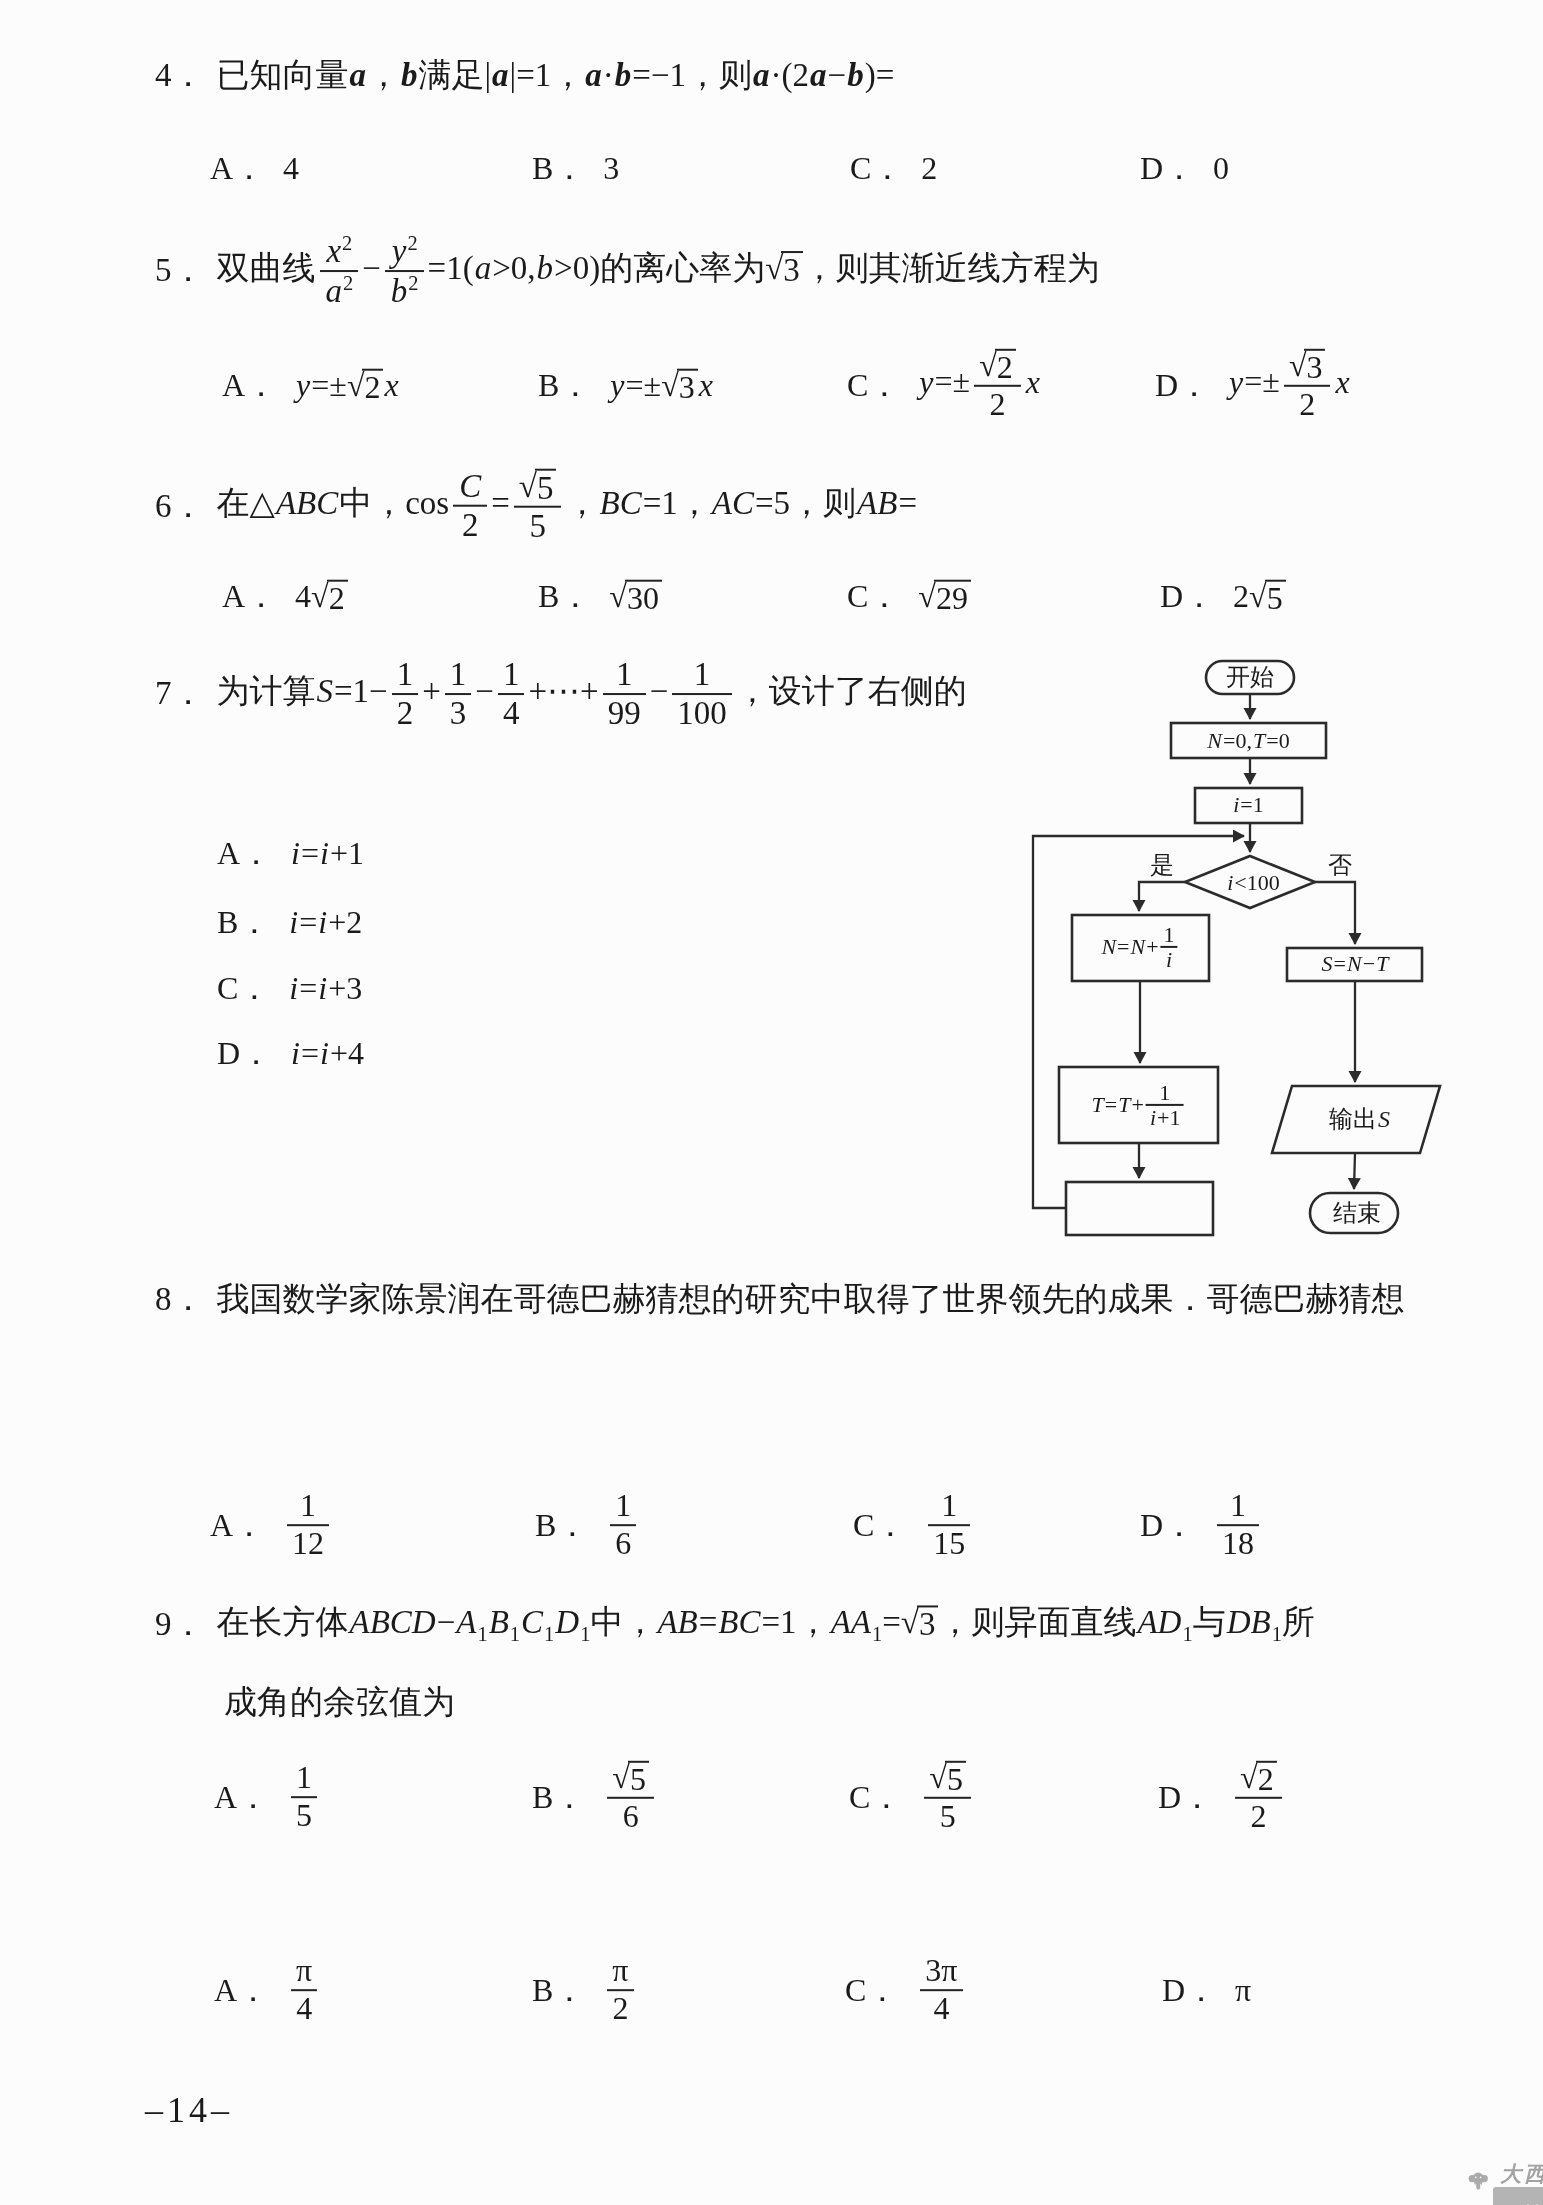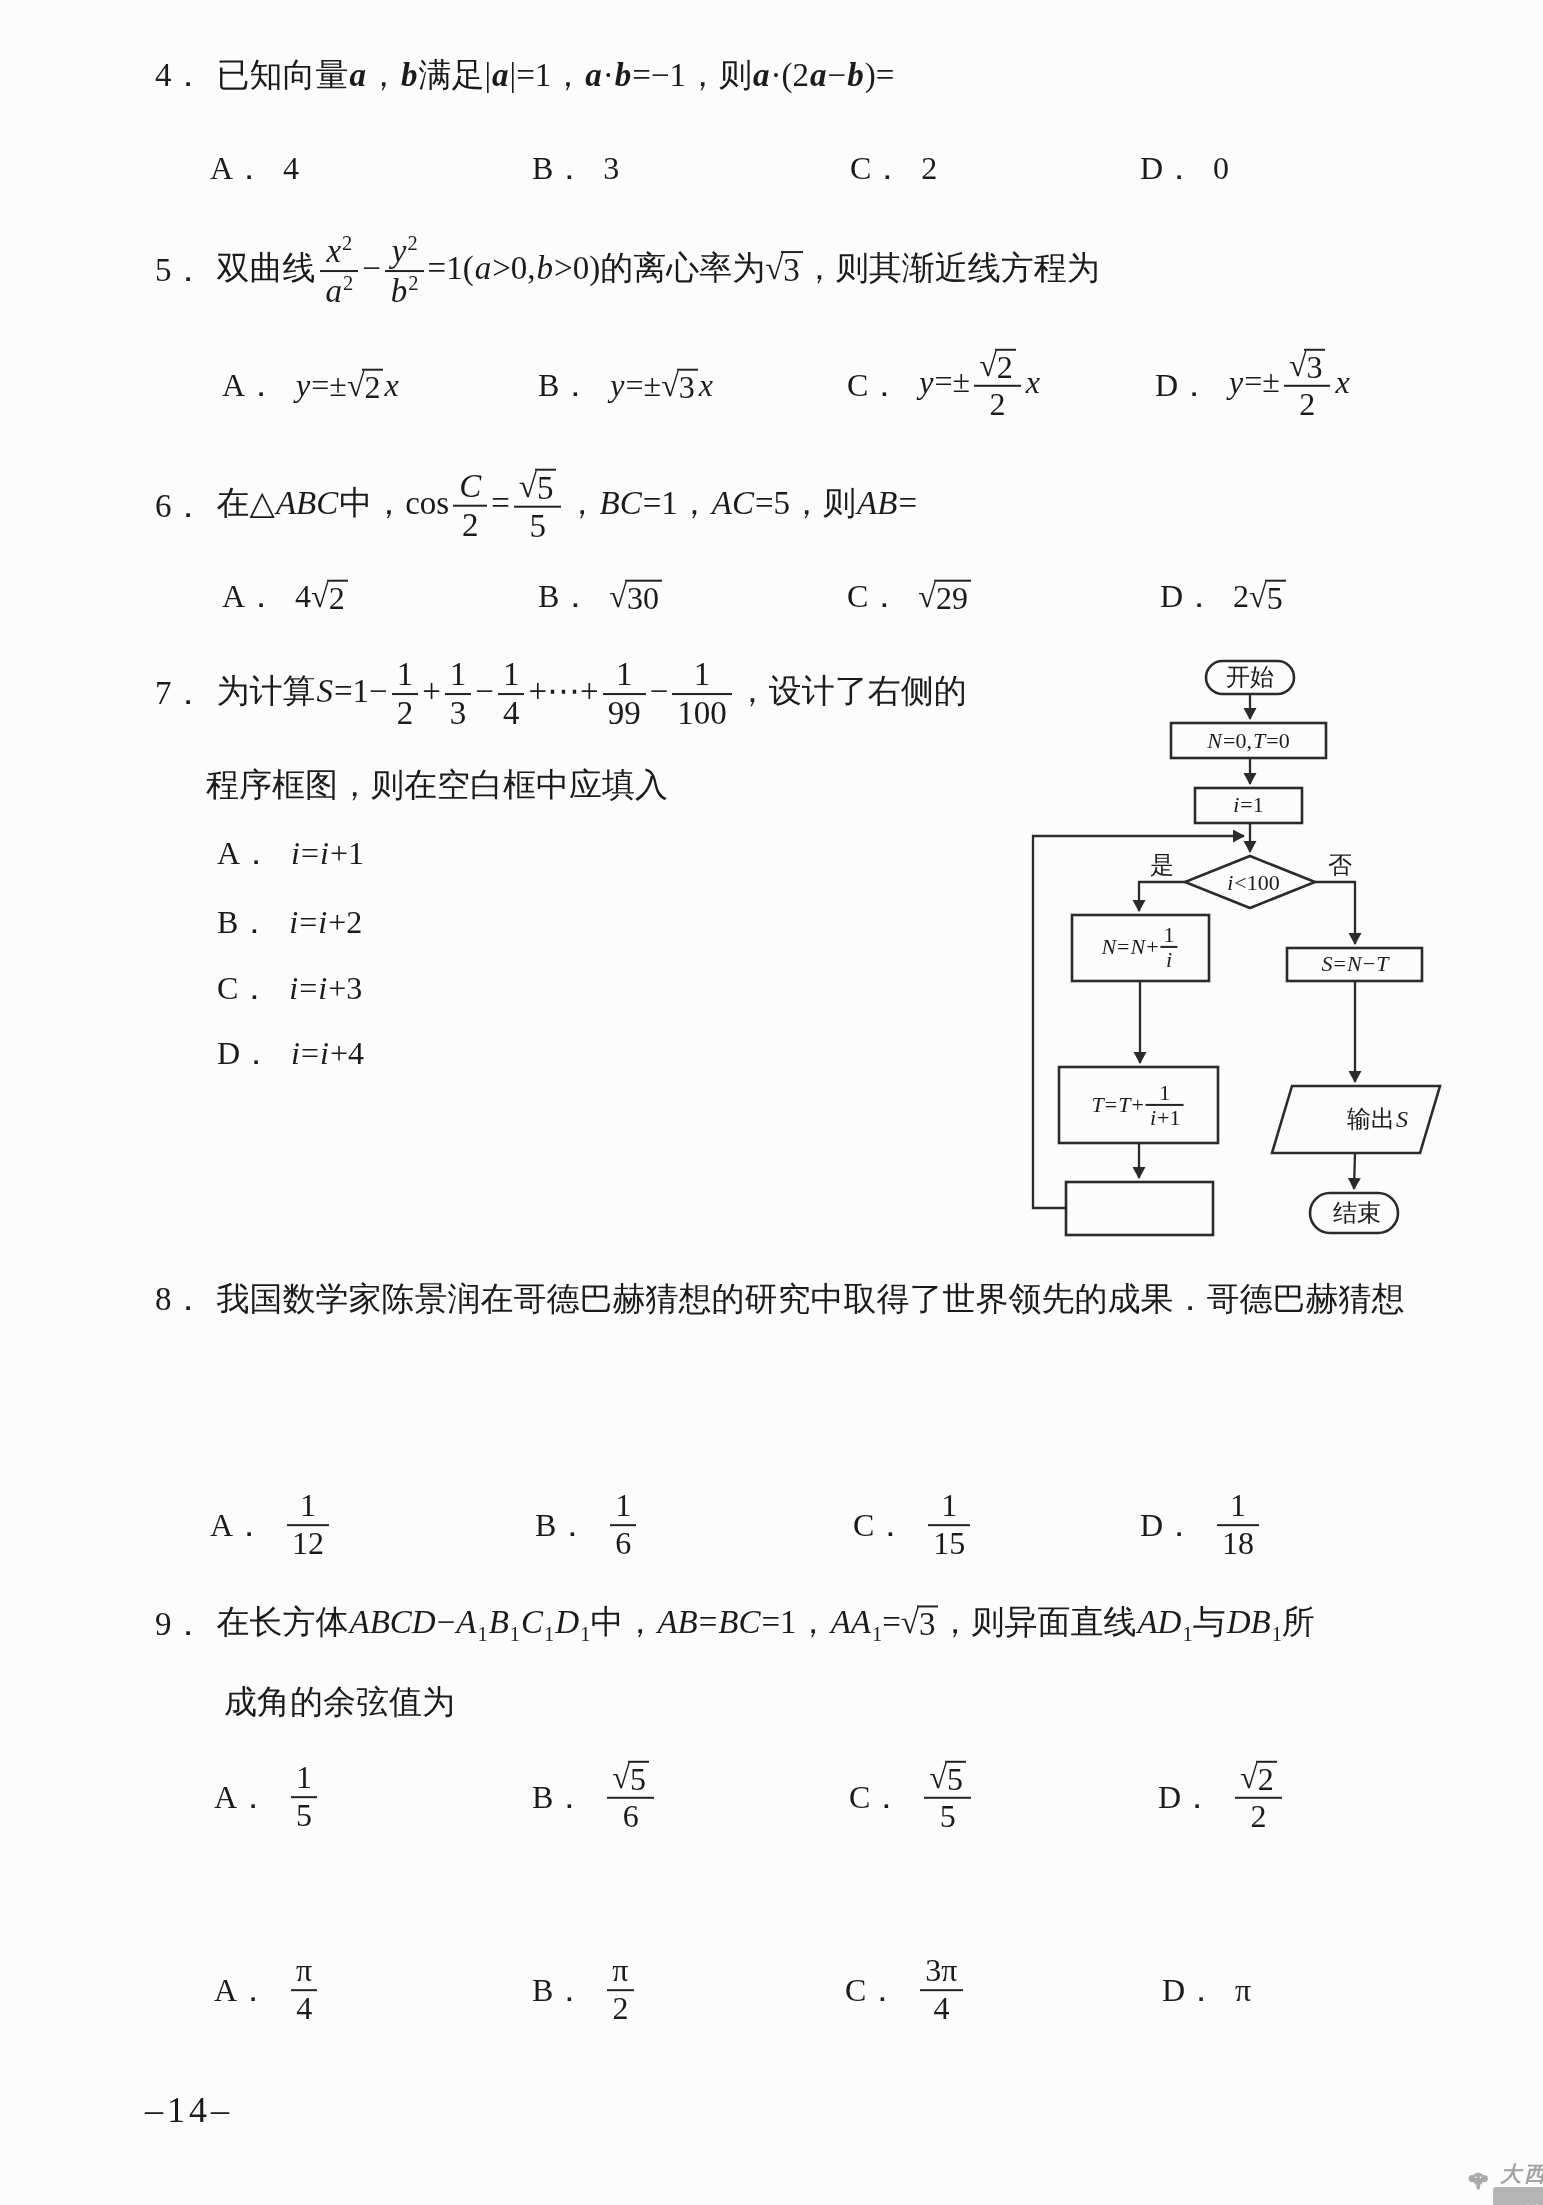"程序框图，则在空白框中应填入" div.qline { html: <div> <span>程序框图，则在空白框中应填入</span> </div> -> none }
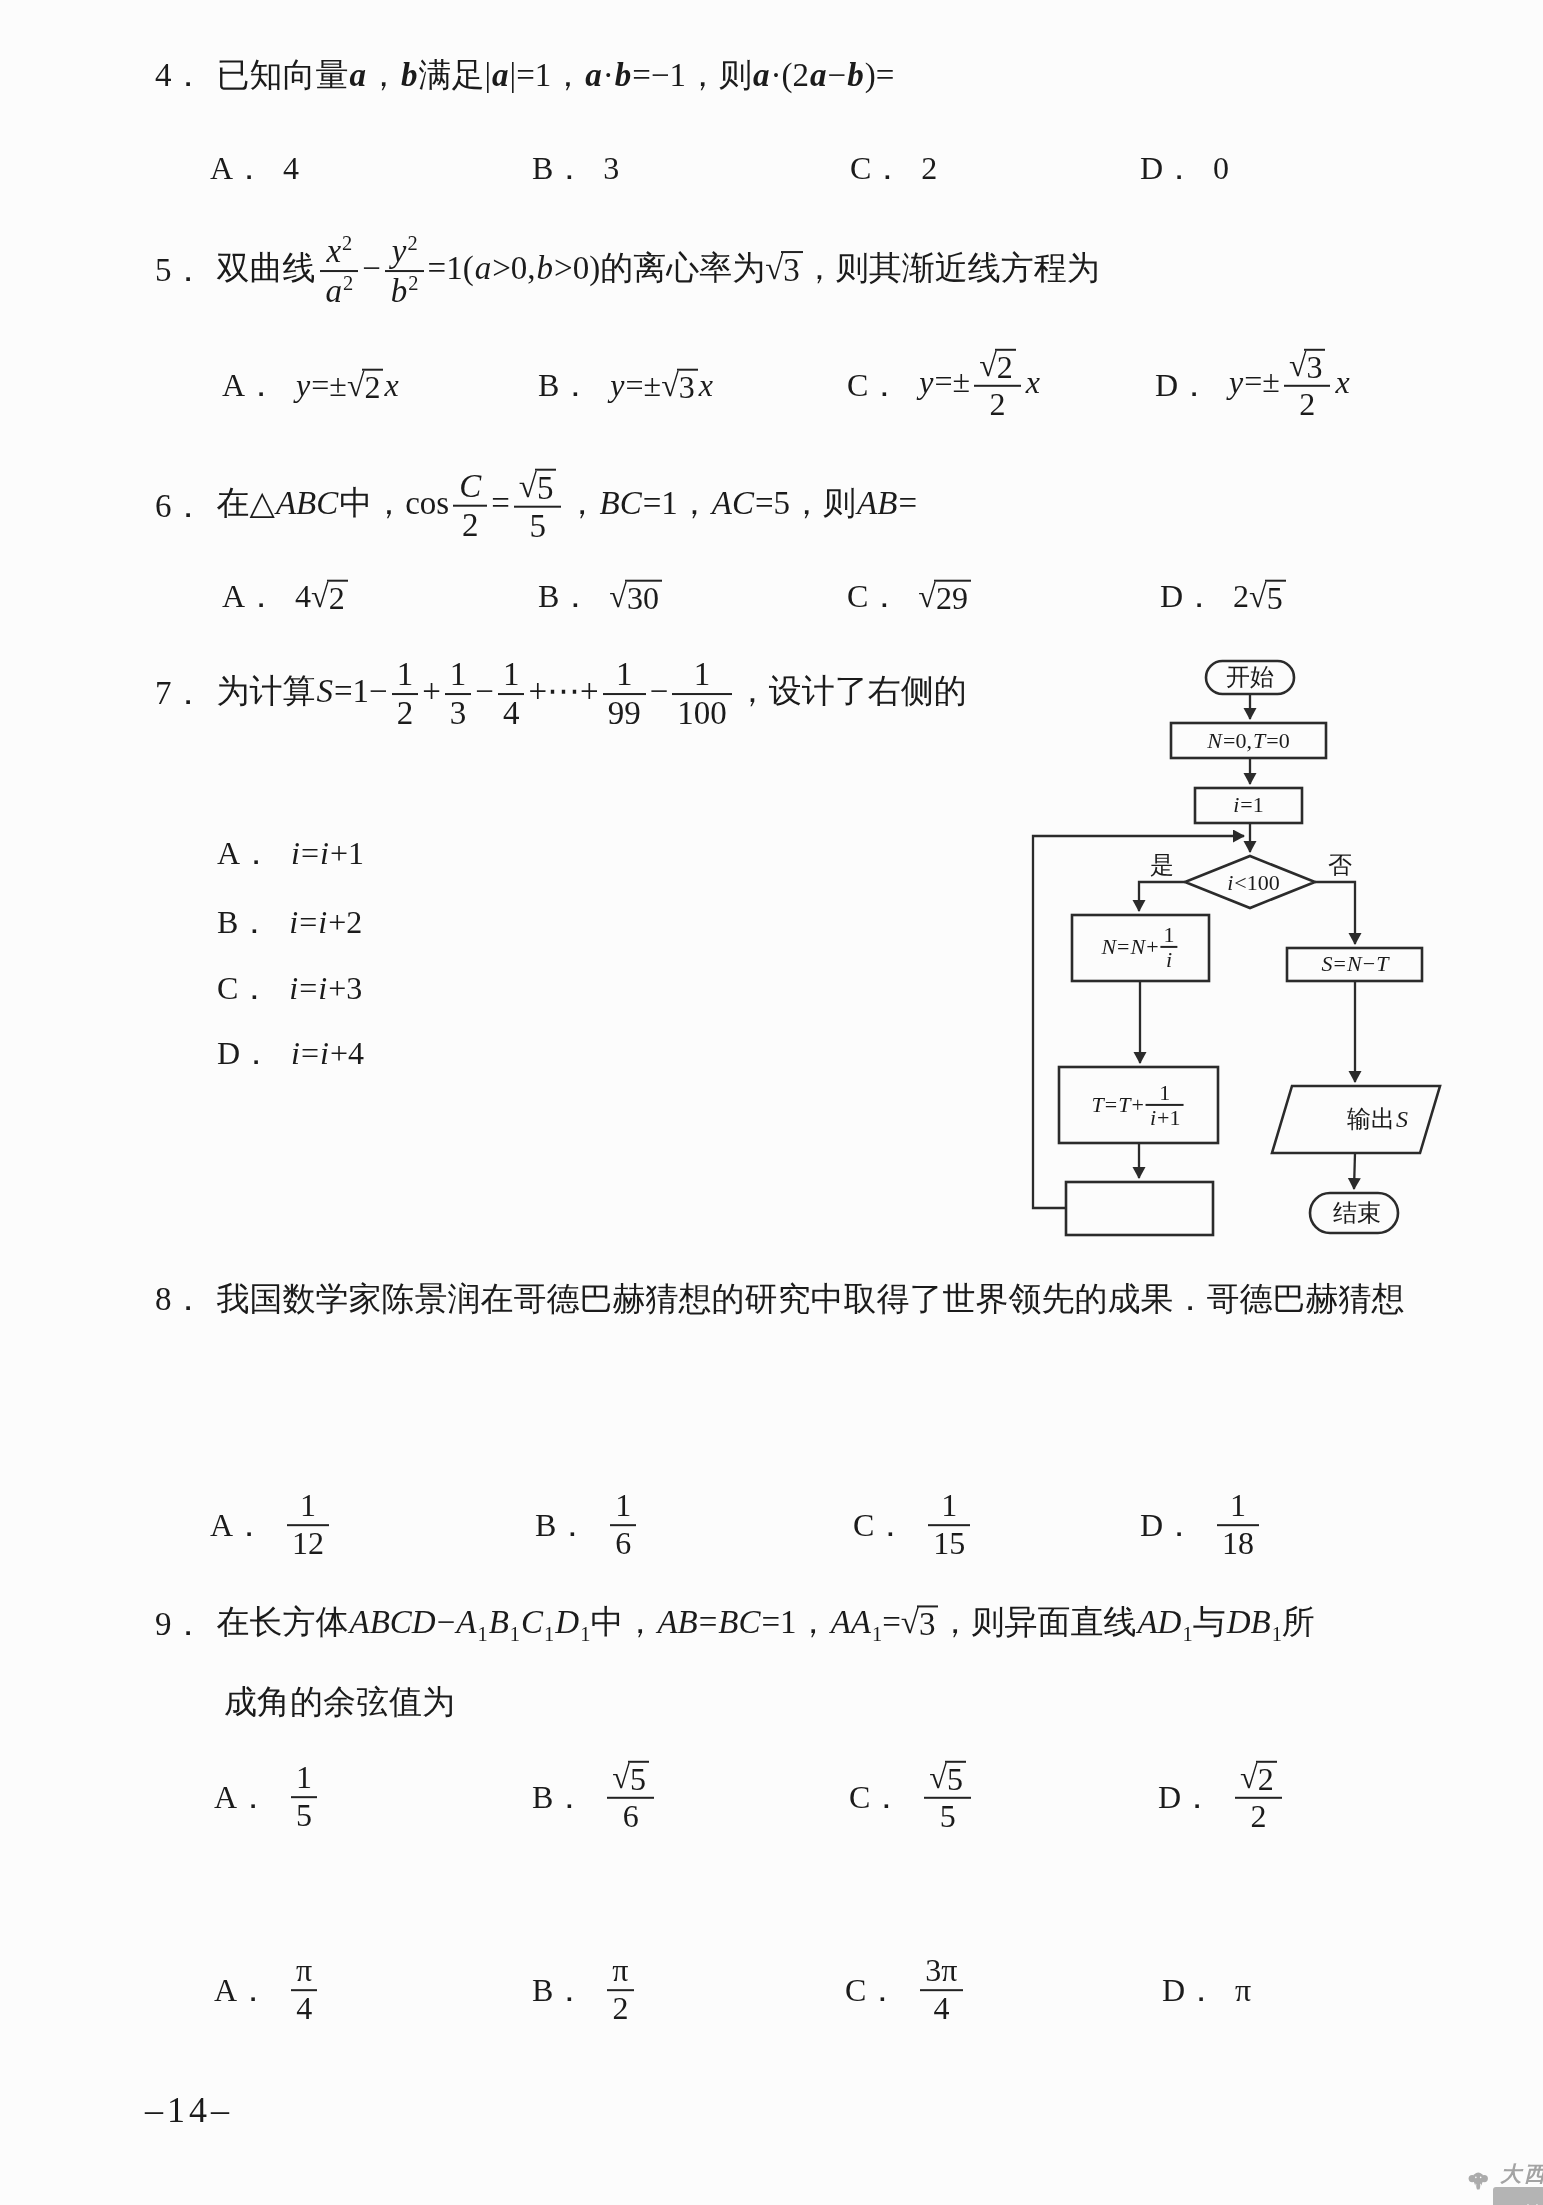"输出" div.fc-label { left: 368px -> 350px }
